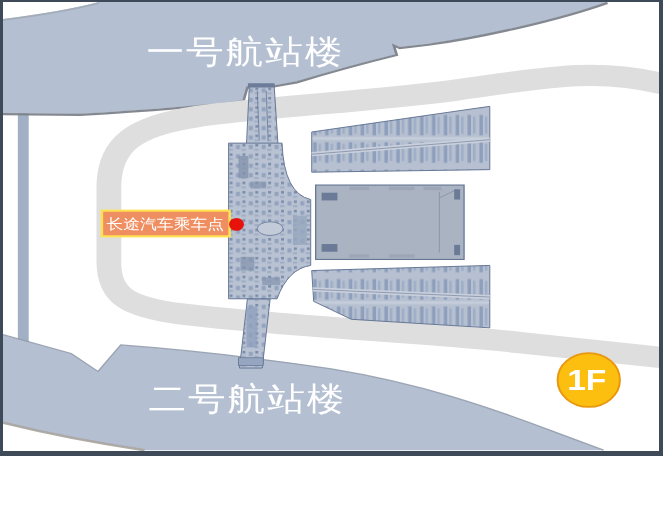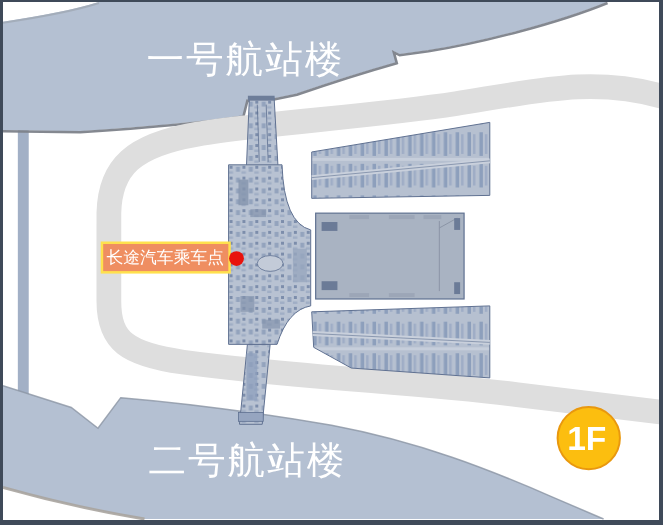"一号航站楼" .frame { height: 525px -> 456px }
